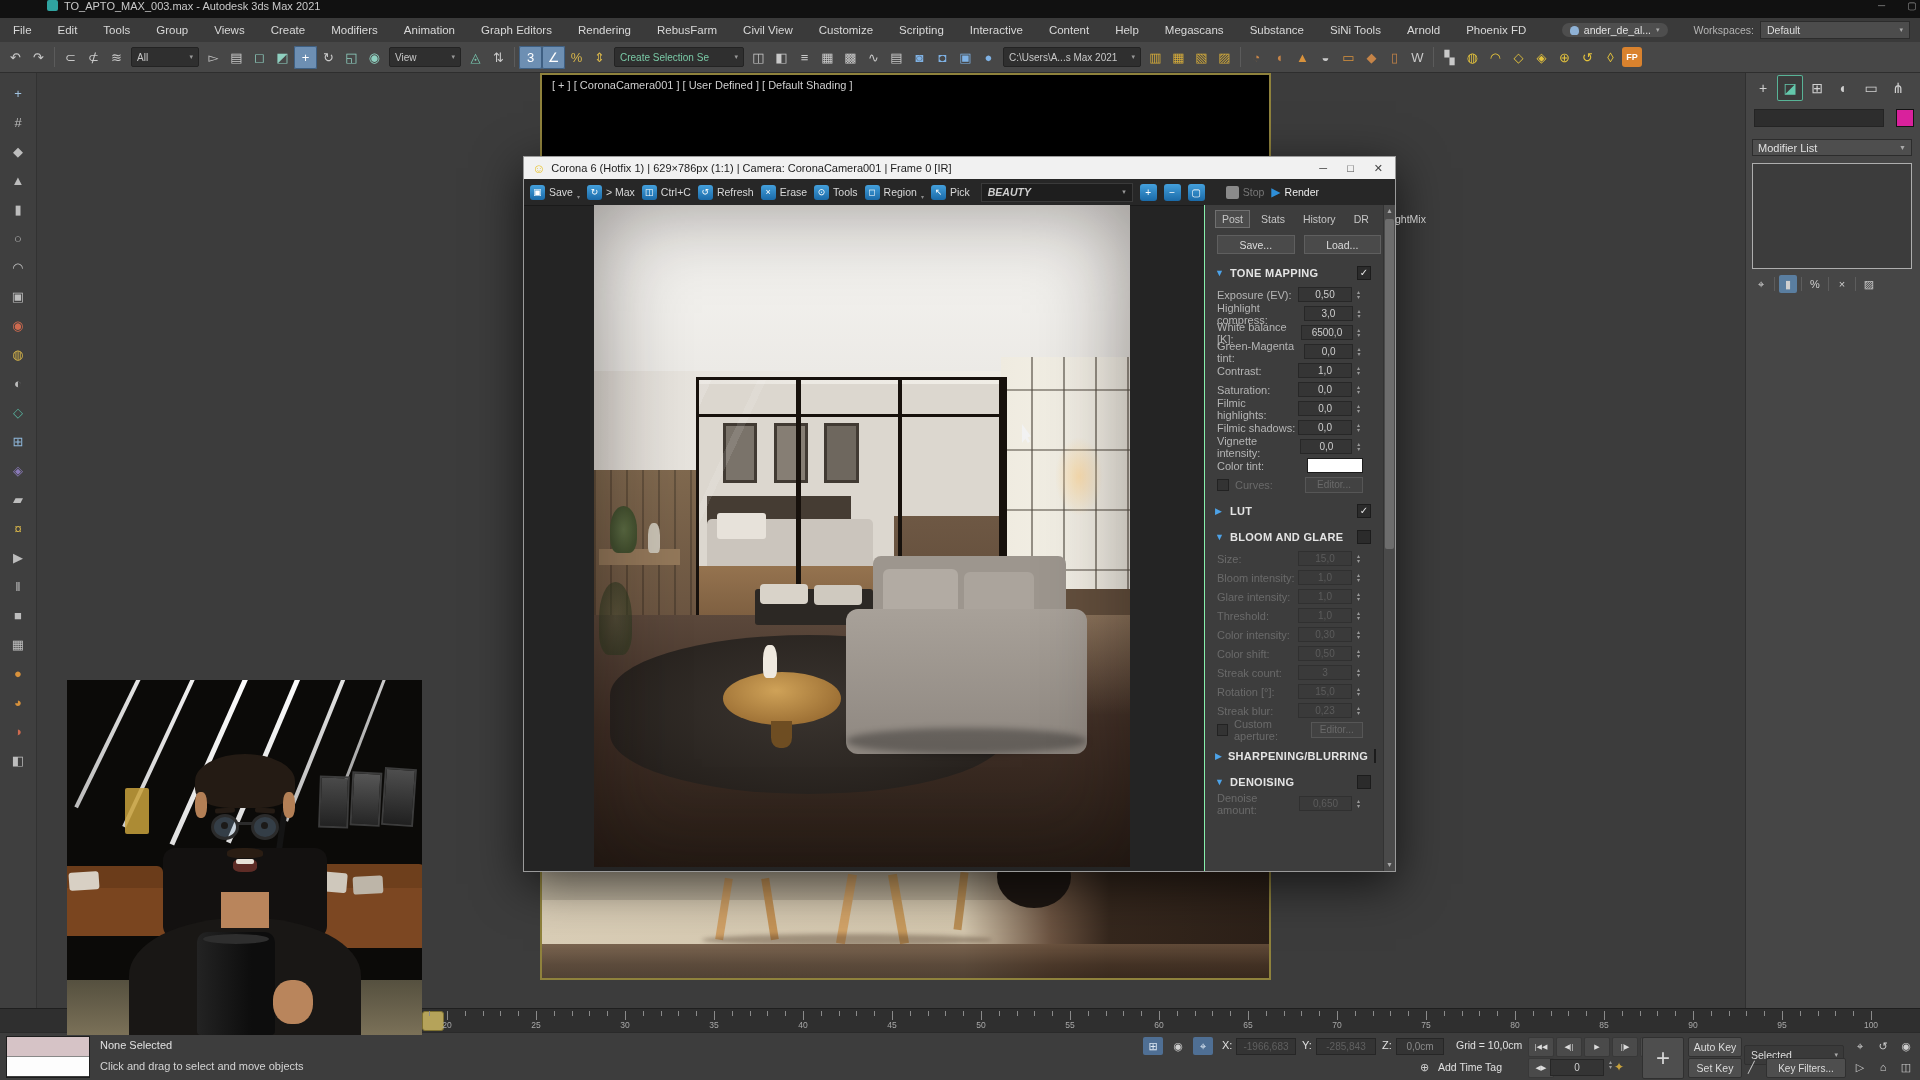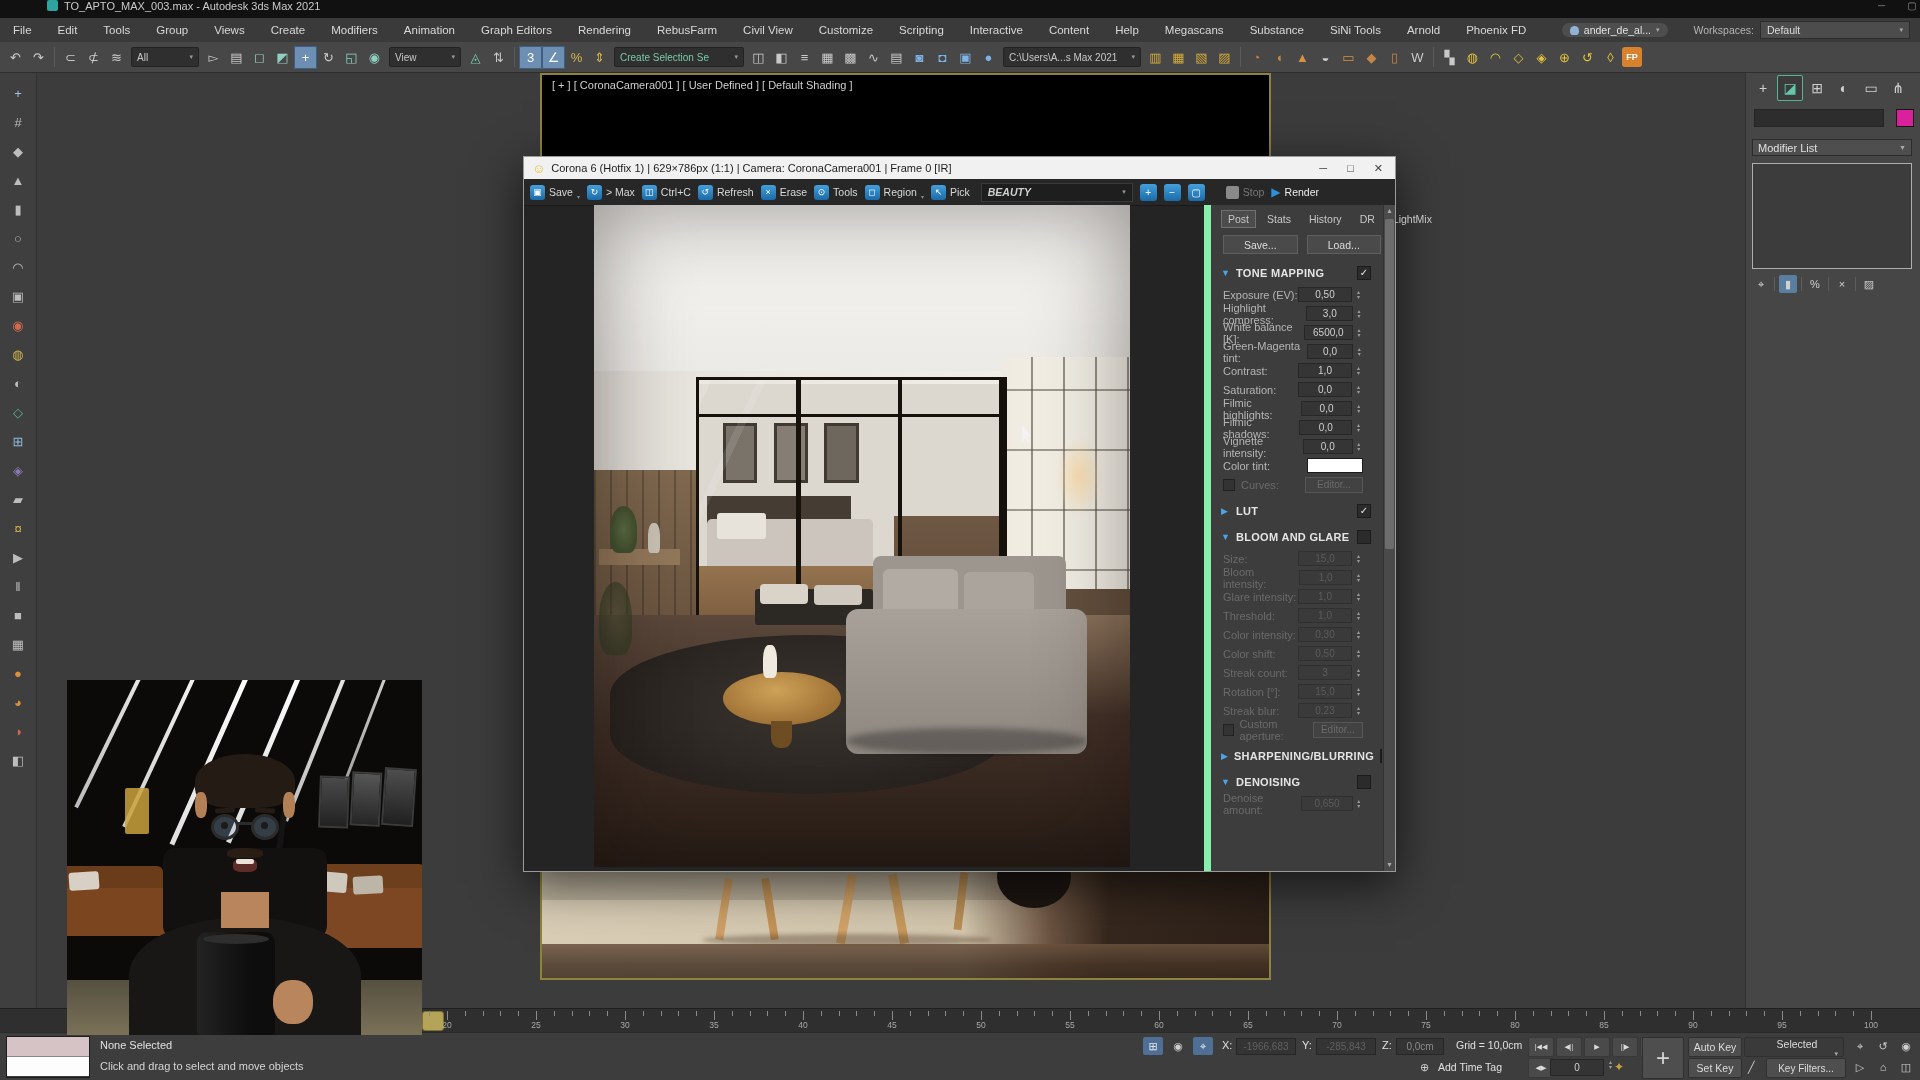"Post" #cor-panel { border-left: 7px solid #86efac -> 1px solid #86efac }
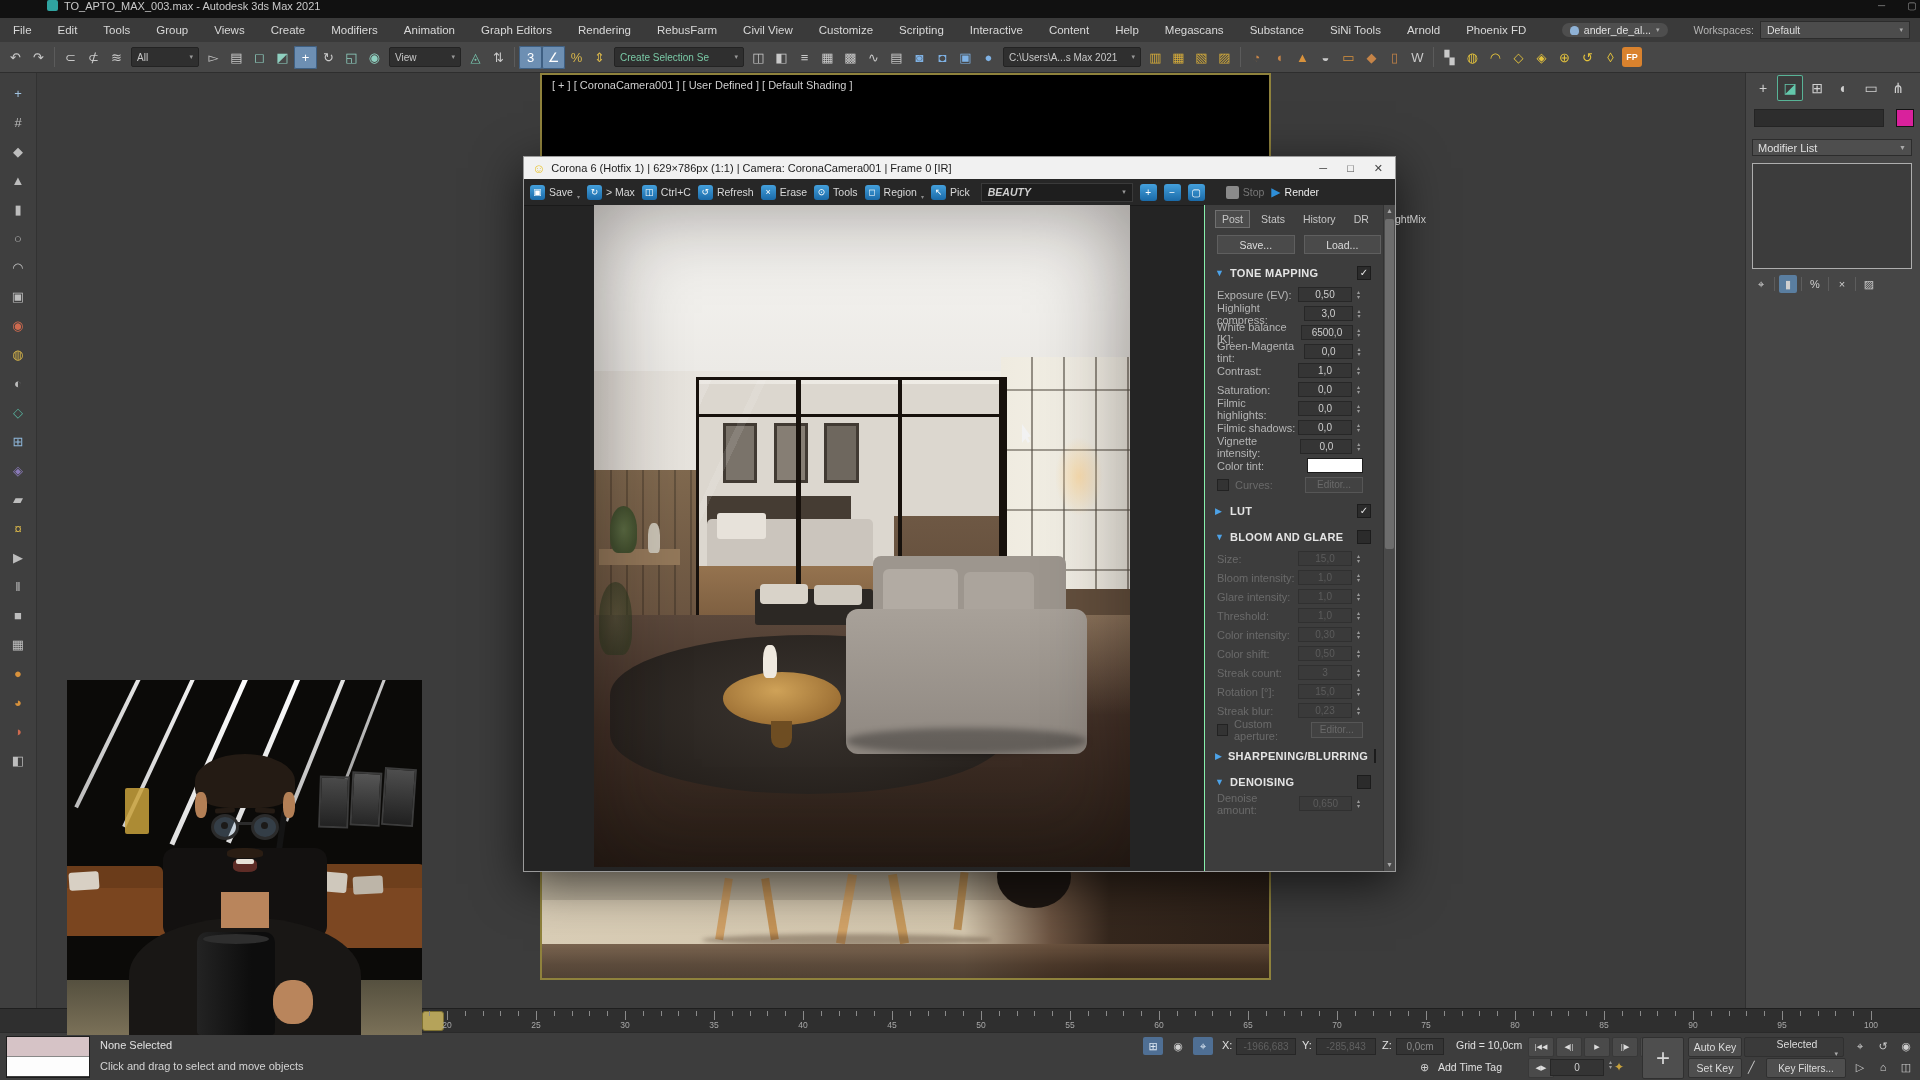"Selected" div.st-btn { flex-direction: column -> none; justify-content: space-between -> center; top: 4px -> 12px }
